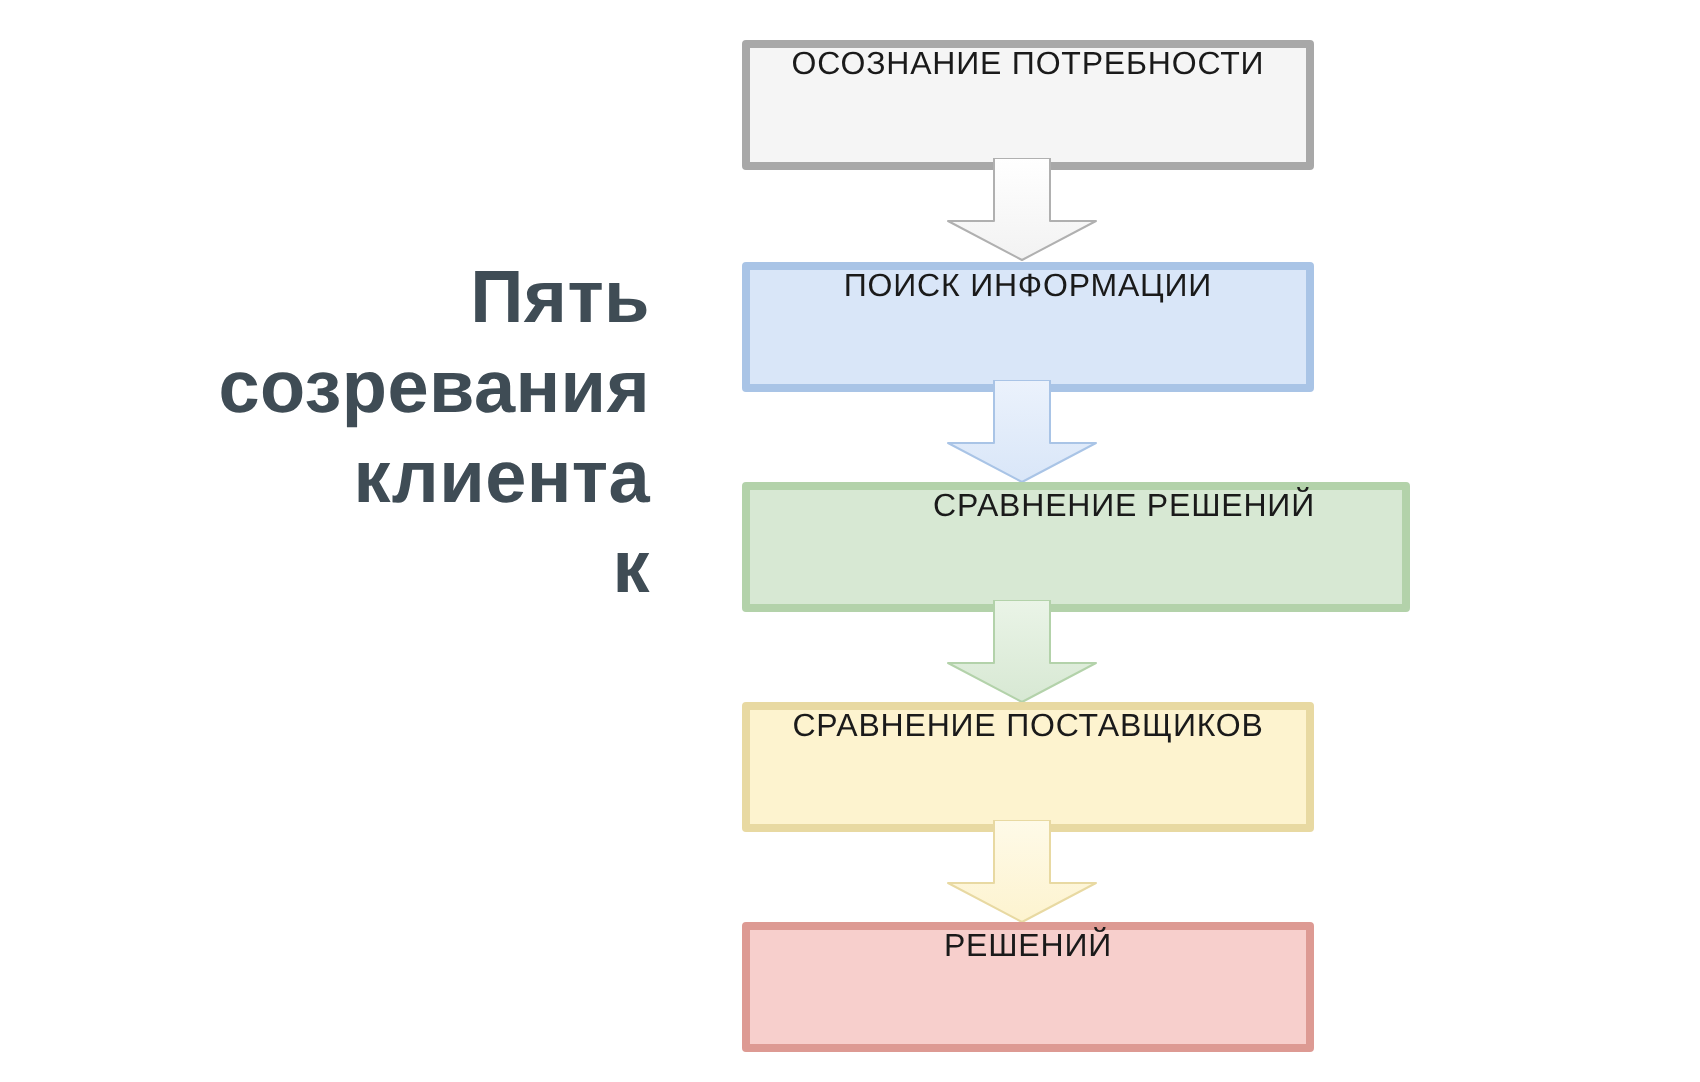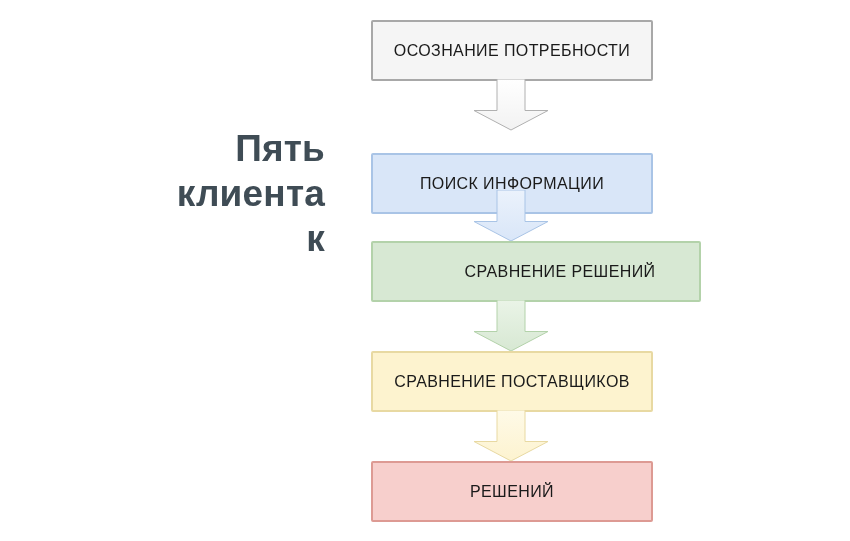"ОСОЗНАНИЕ ПОТРЕБНОСТИ" .flow-box { align-items: center -> none; border: 2px solid #0ea5e9 -> 4px solid #0ea5e9 }
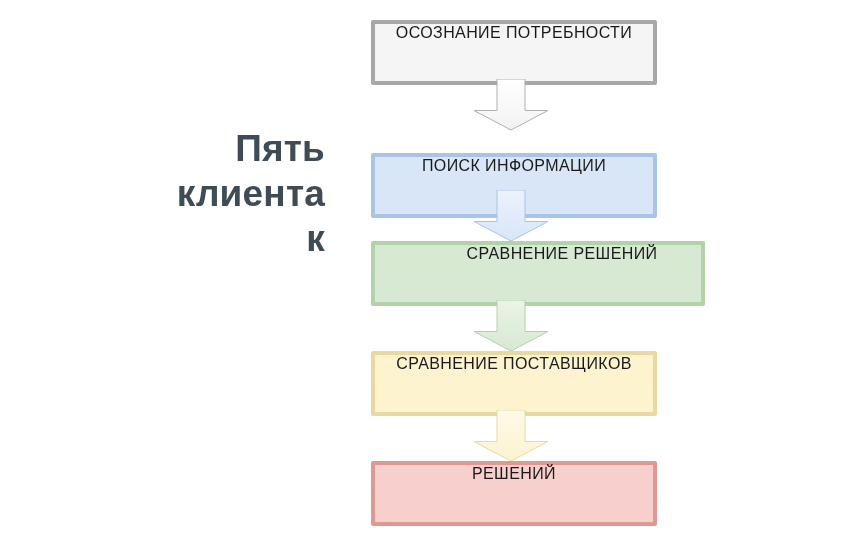"ПОИСК ИНФОРМАЦИИ" div.flow-box { margin-top: 22px -> none }
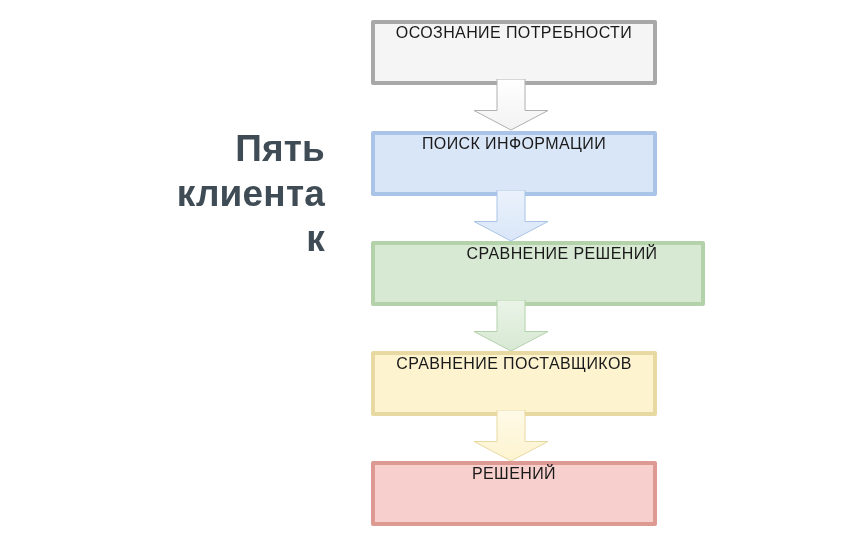"созревания" span.tline { html: none -> <span>созревания</span> }
